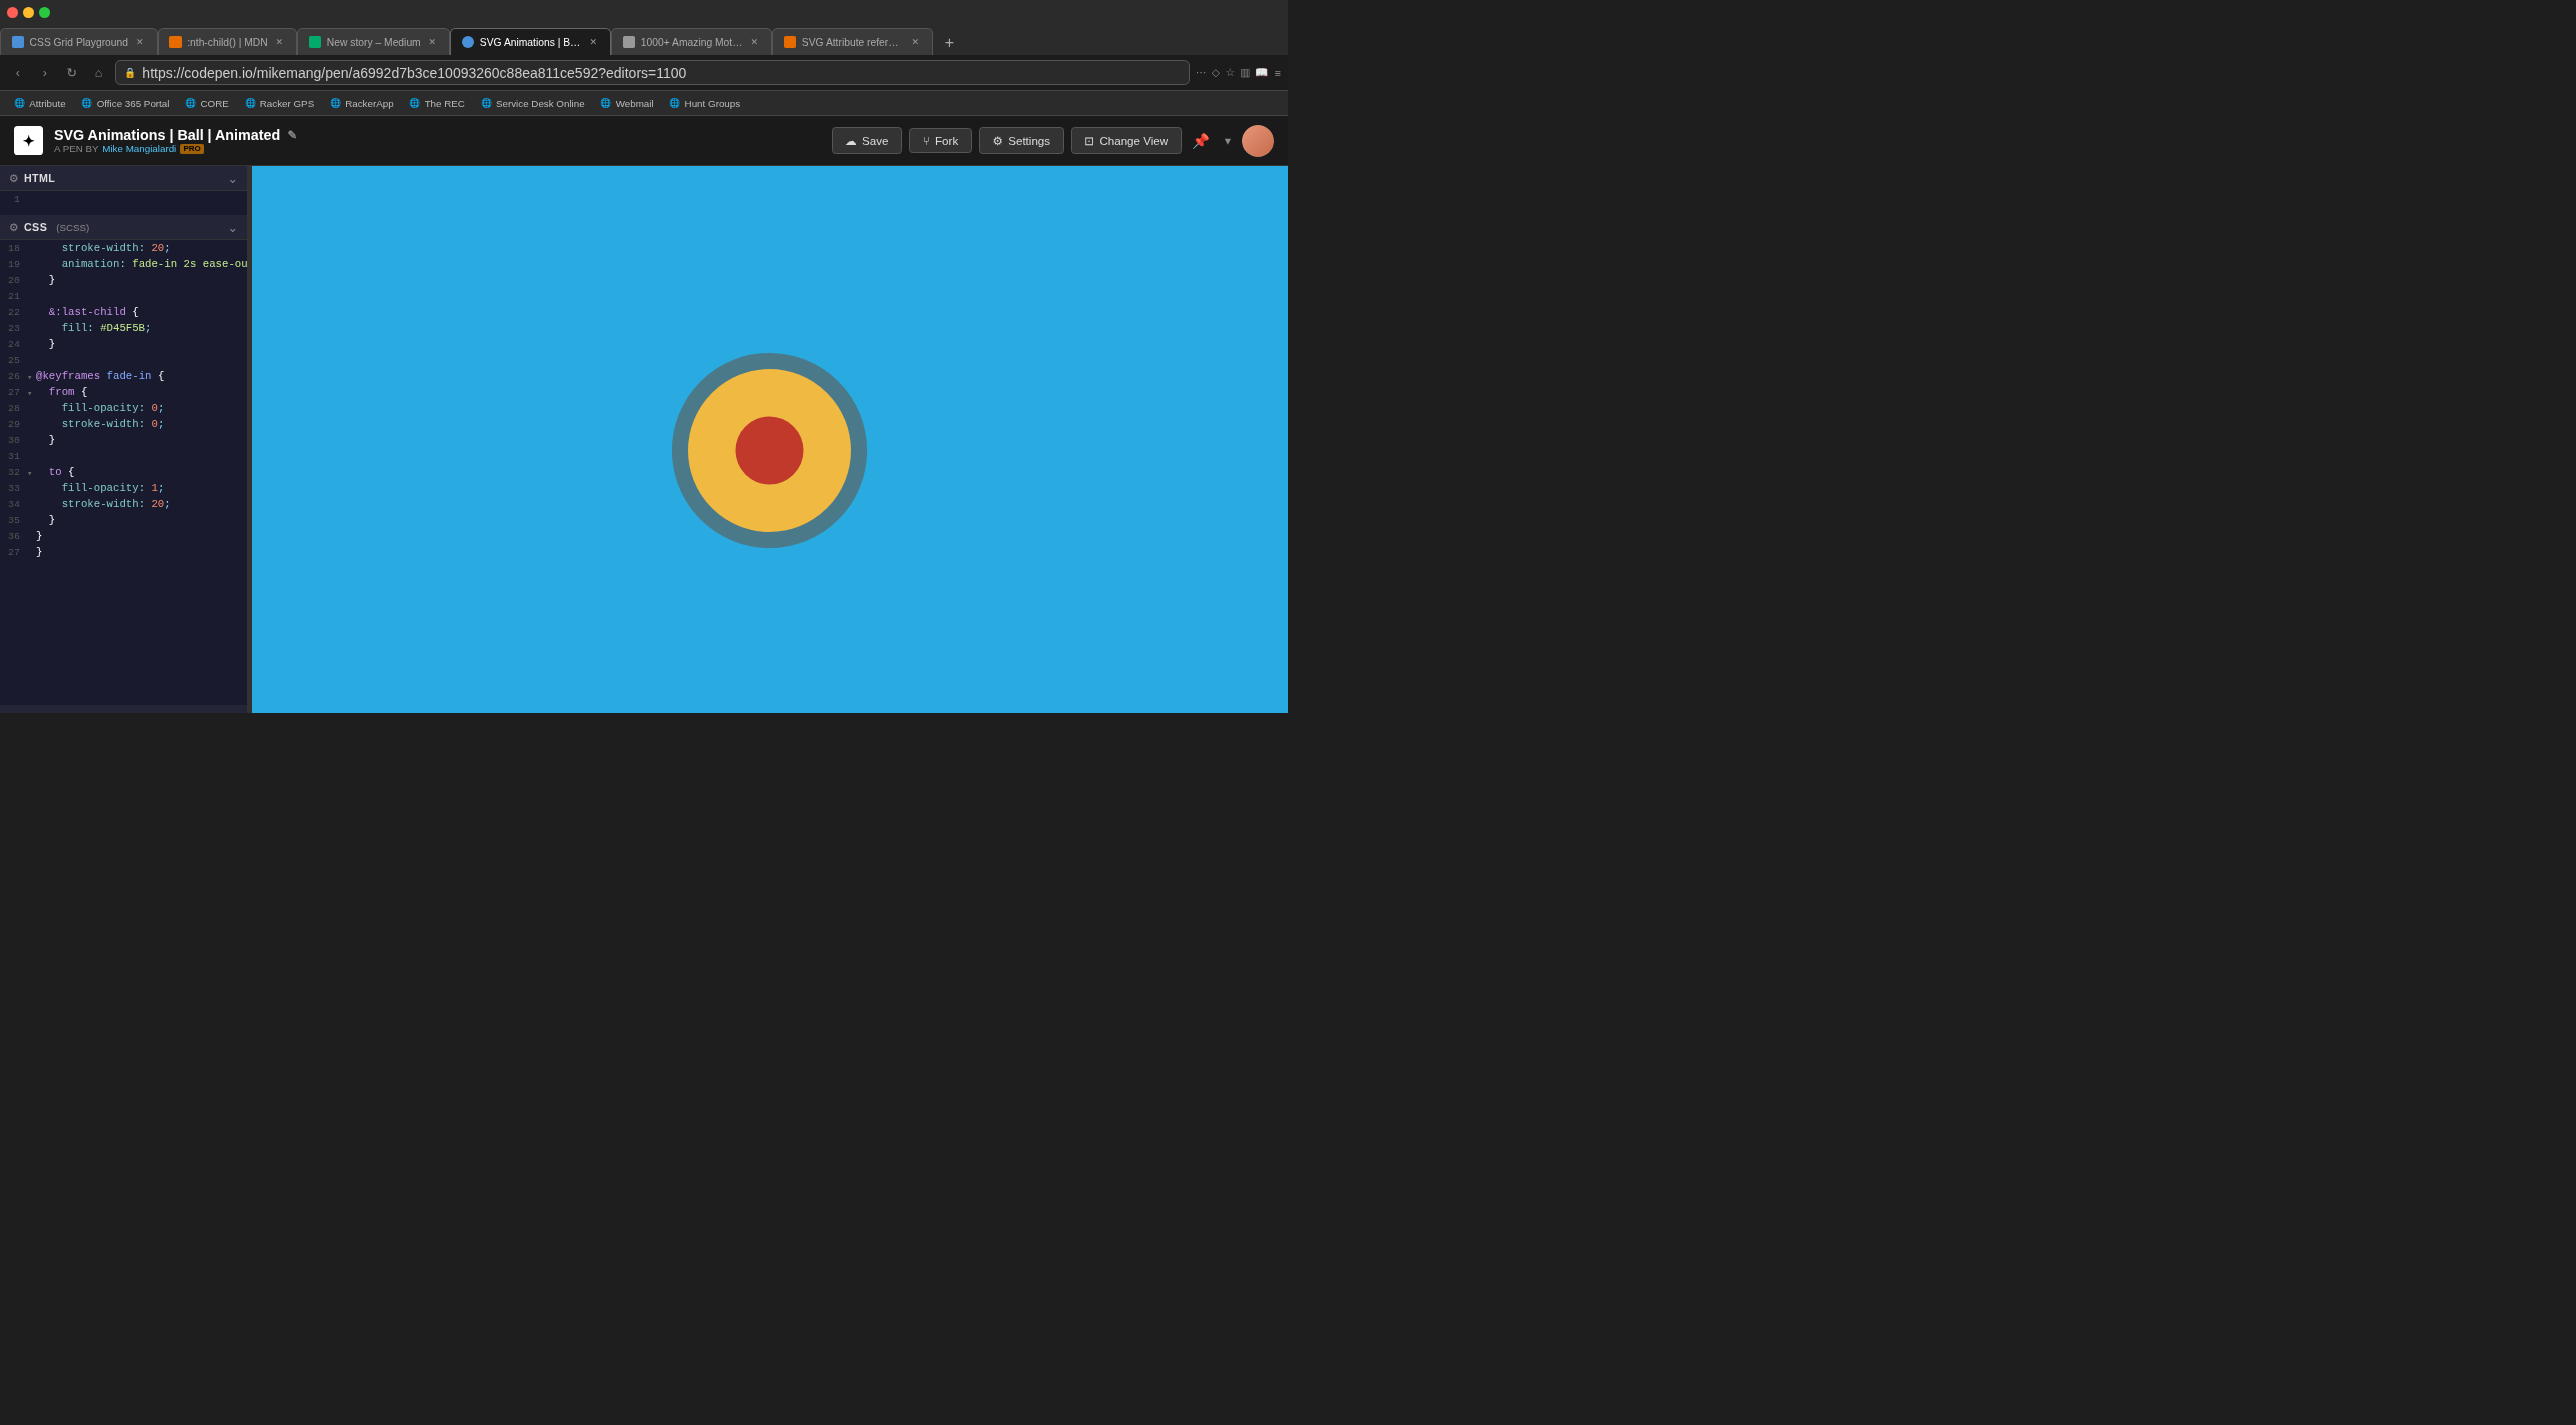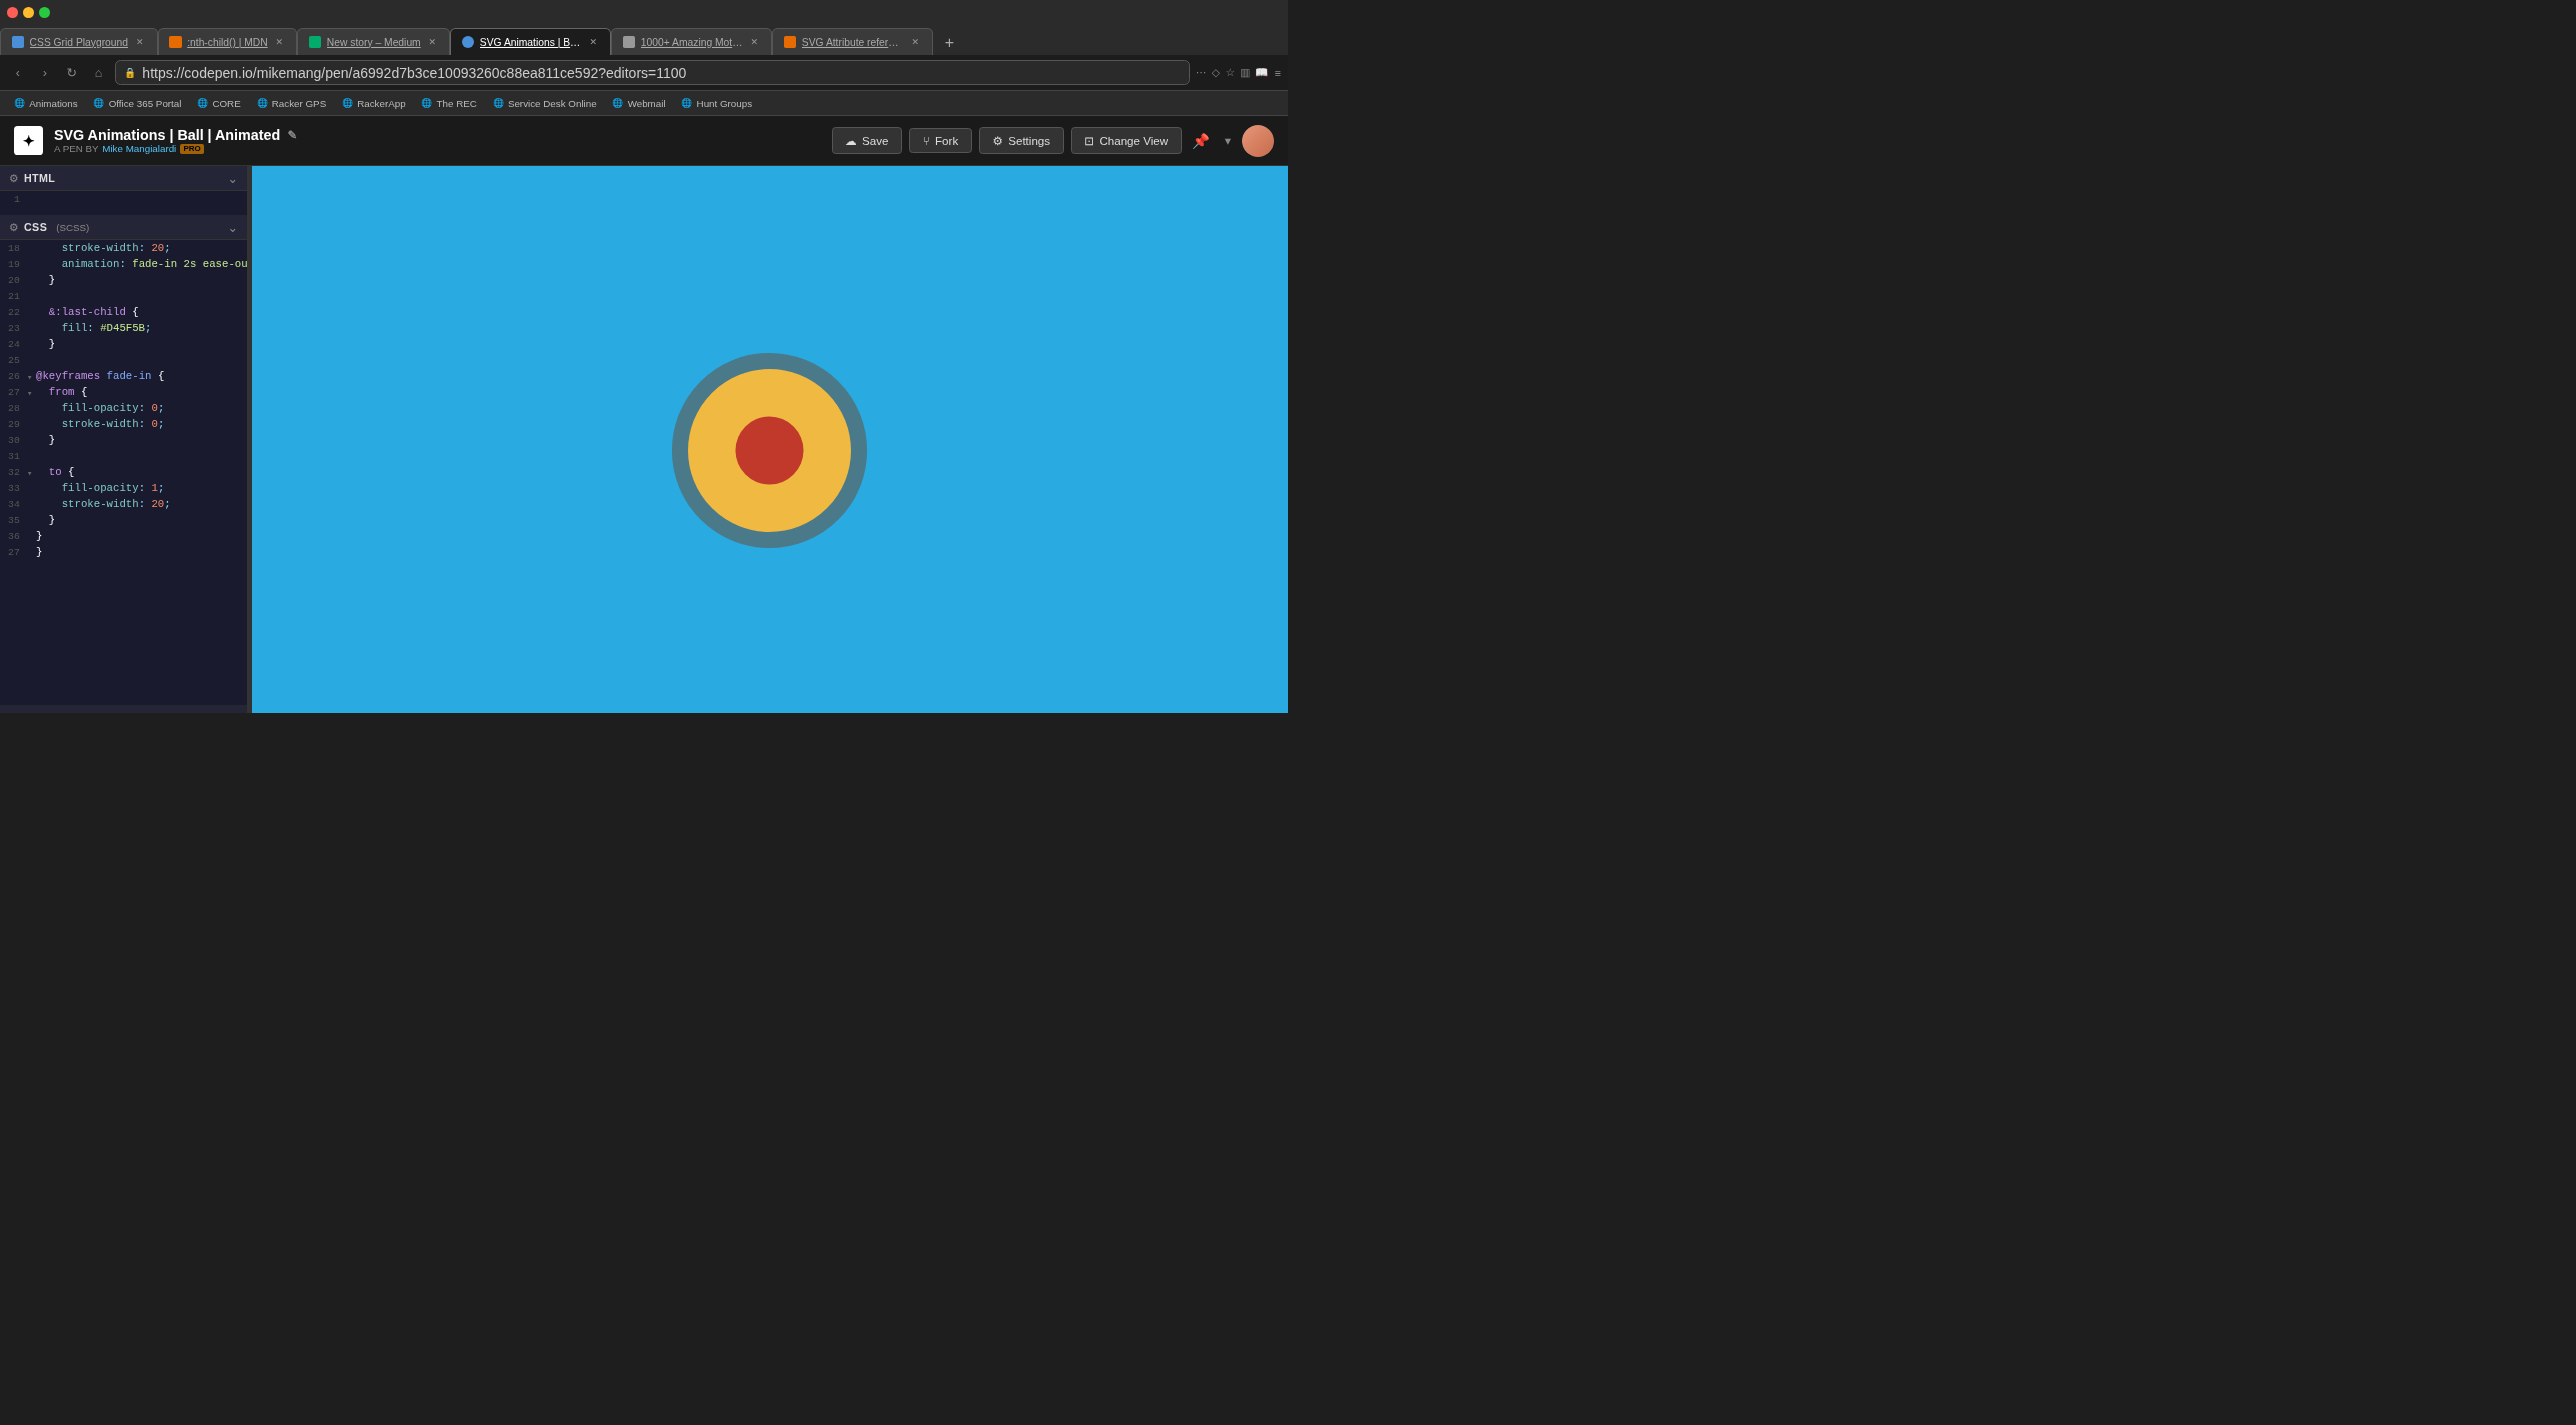"CSS Grid Playground" .tab-title { text-decoration: underline -> none }
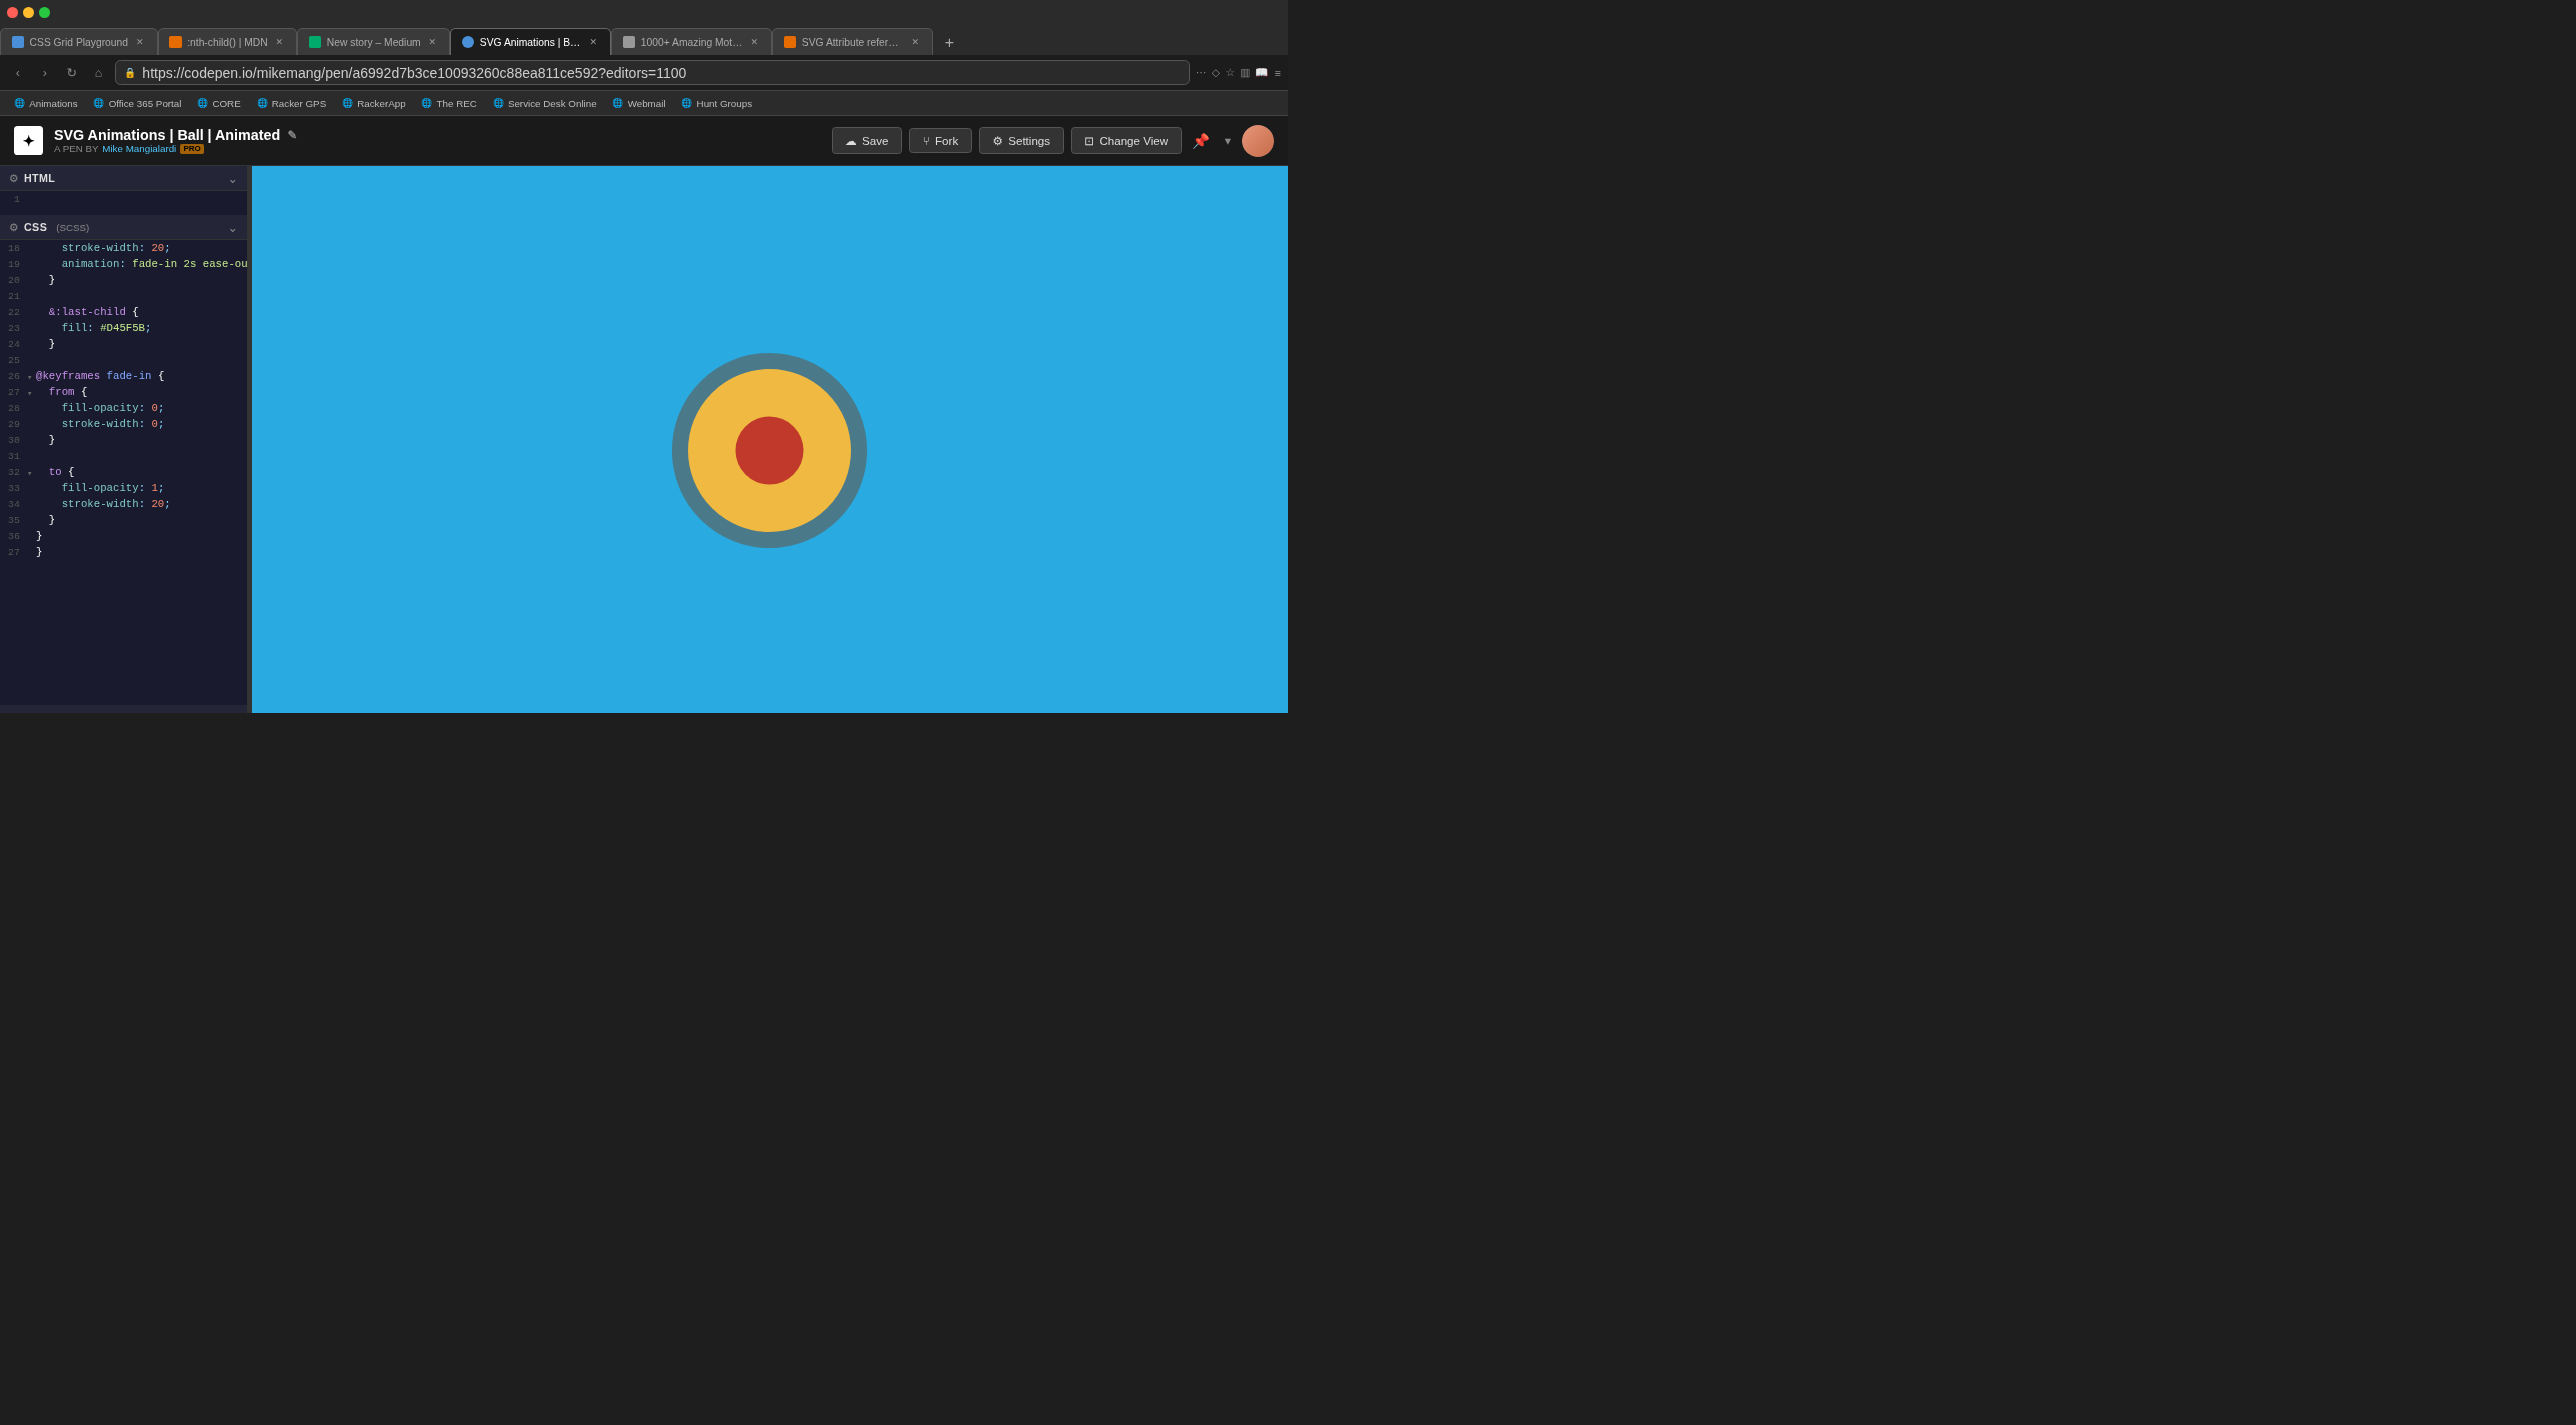"Animations" span { text: Animations -> Attribute }
